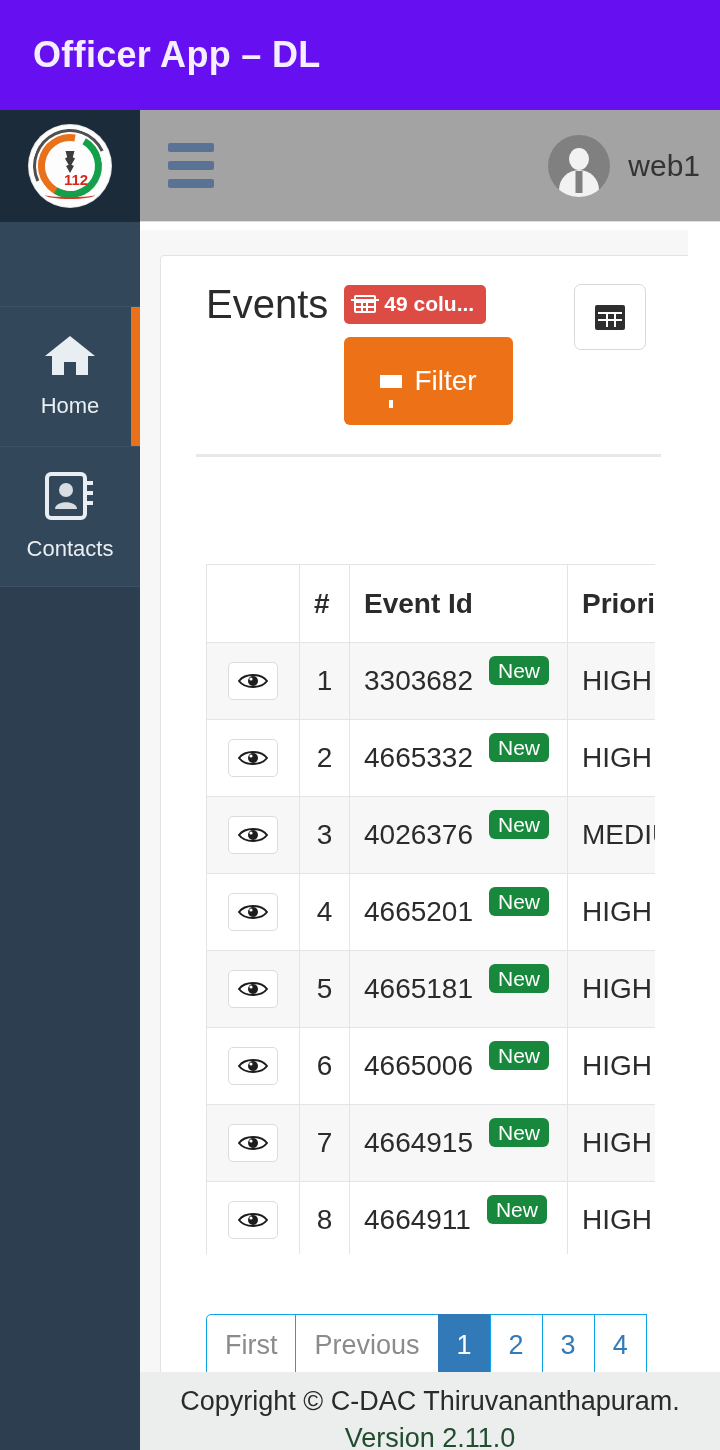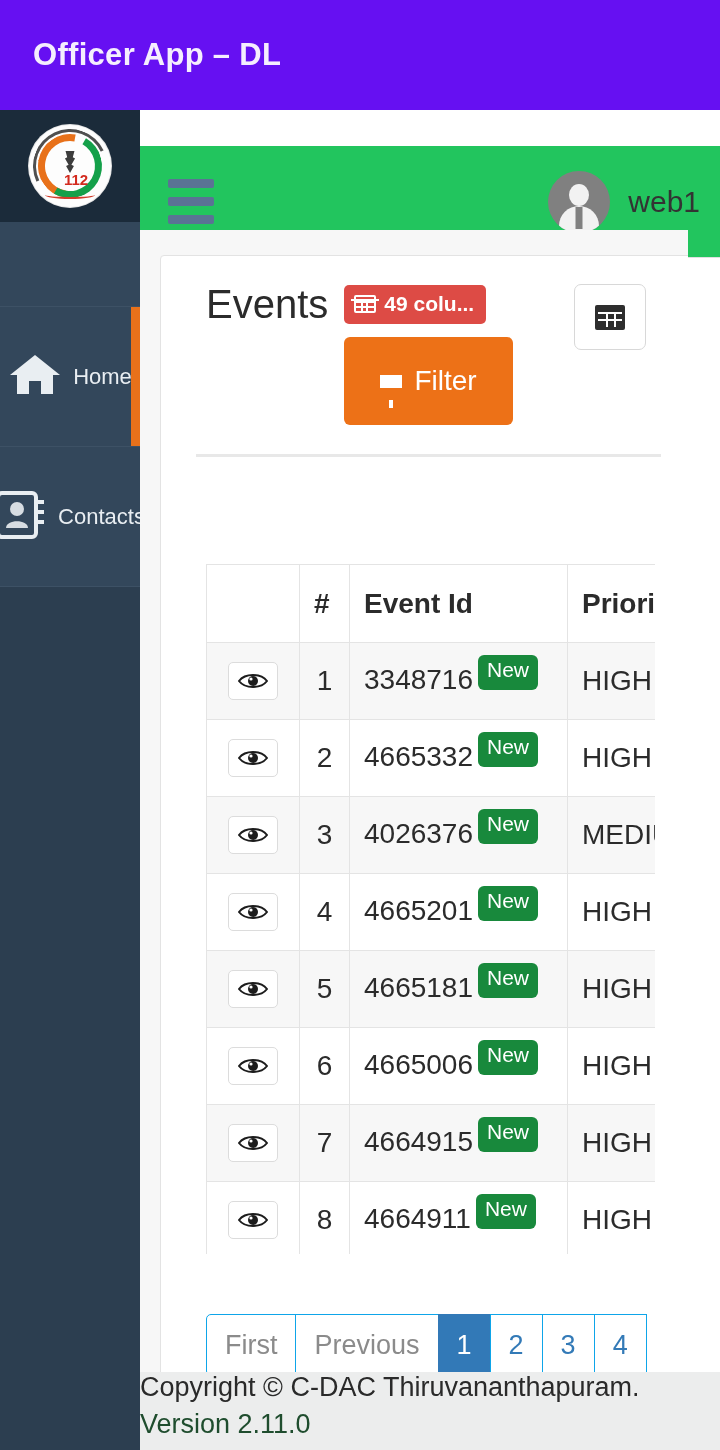"Officer App – DL" .appbar-title { font-size: 31px -> 36px }
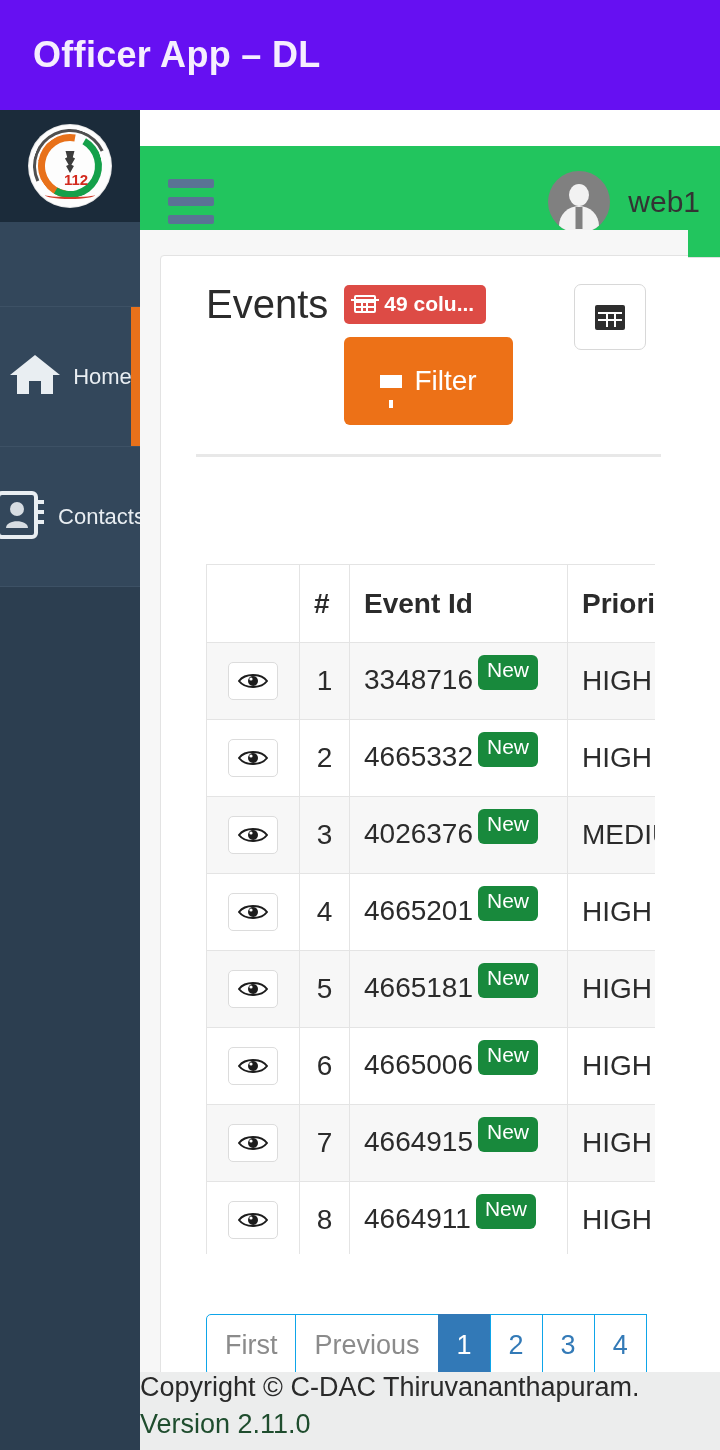"web1" .topbar { background: #22c55e -> #a3a3a3; margin-top: 36px -> none }
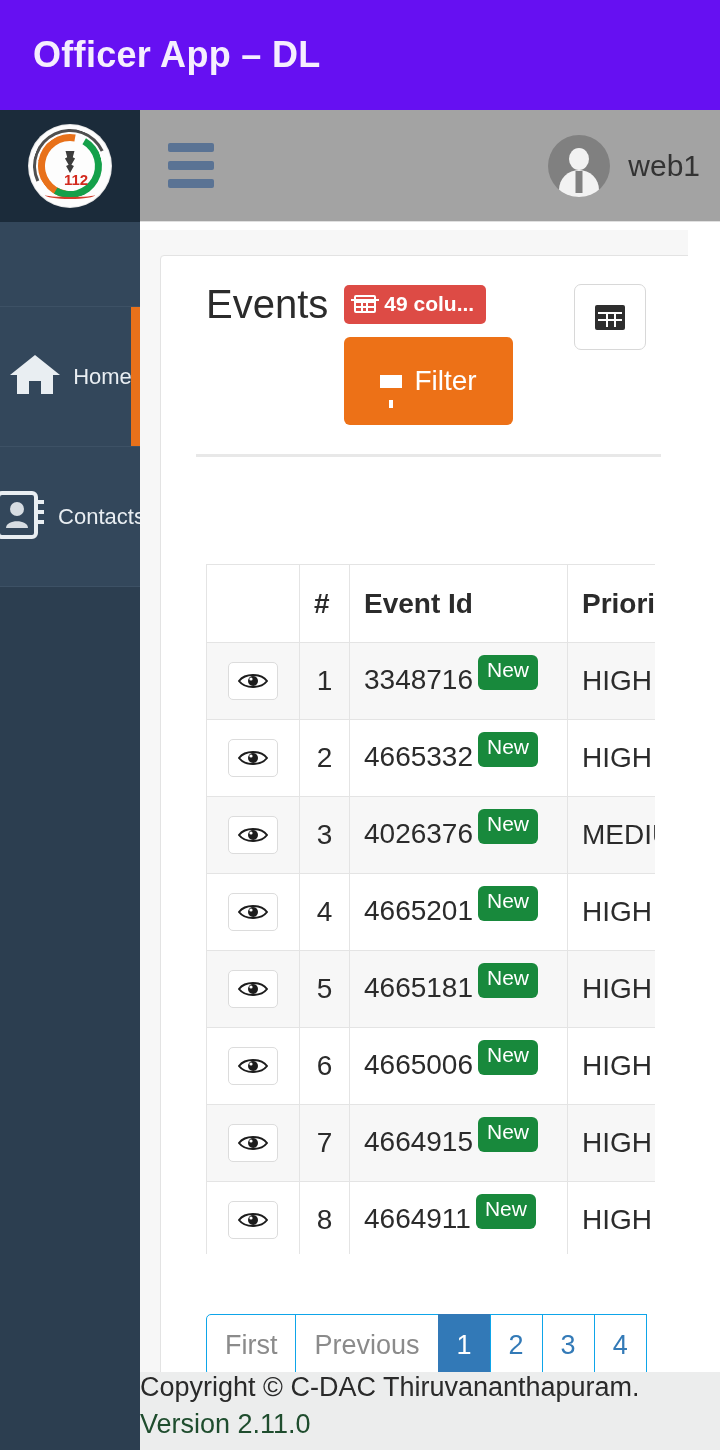"Home" .side-item { flex-direction: row -> column }
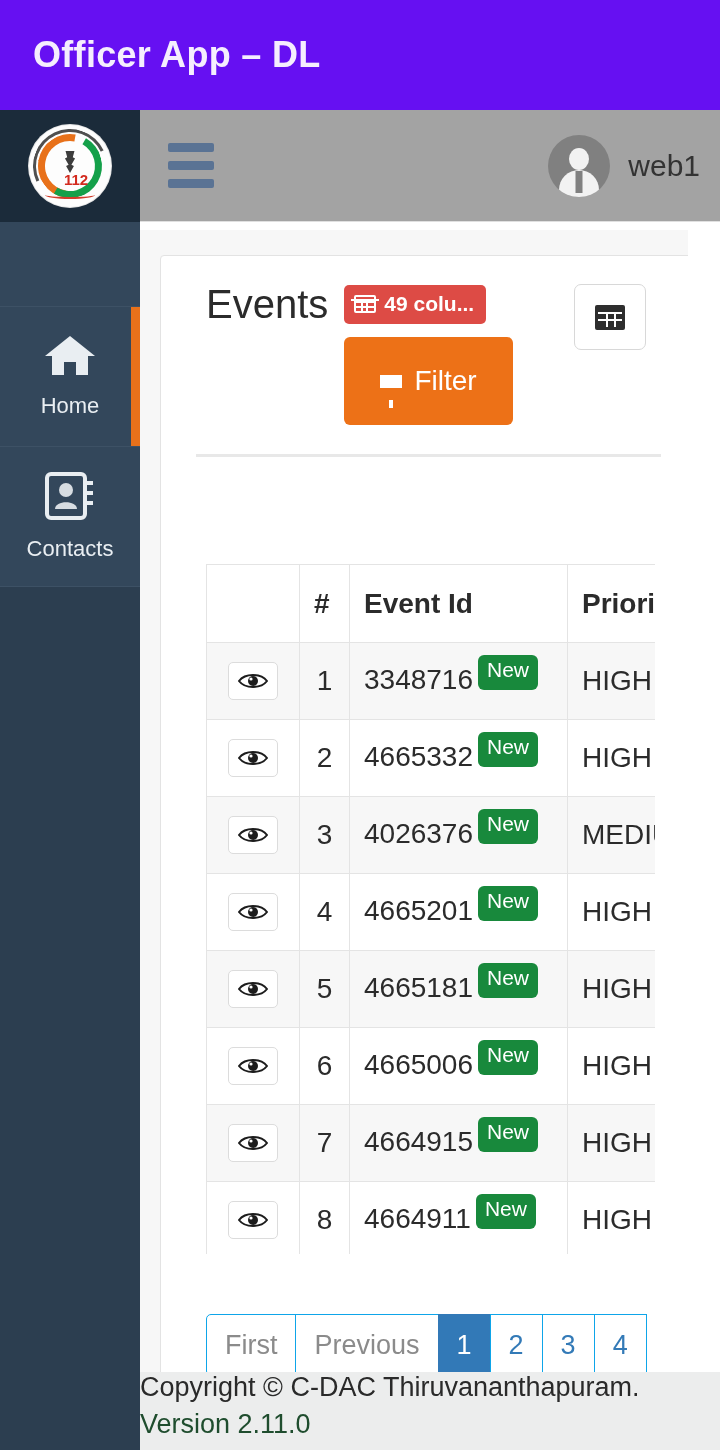"3348716" span { text: 3348716 -> 3303682 }
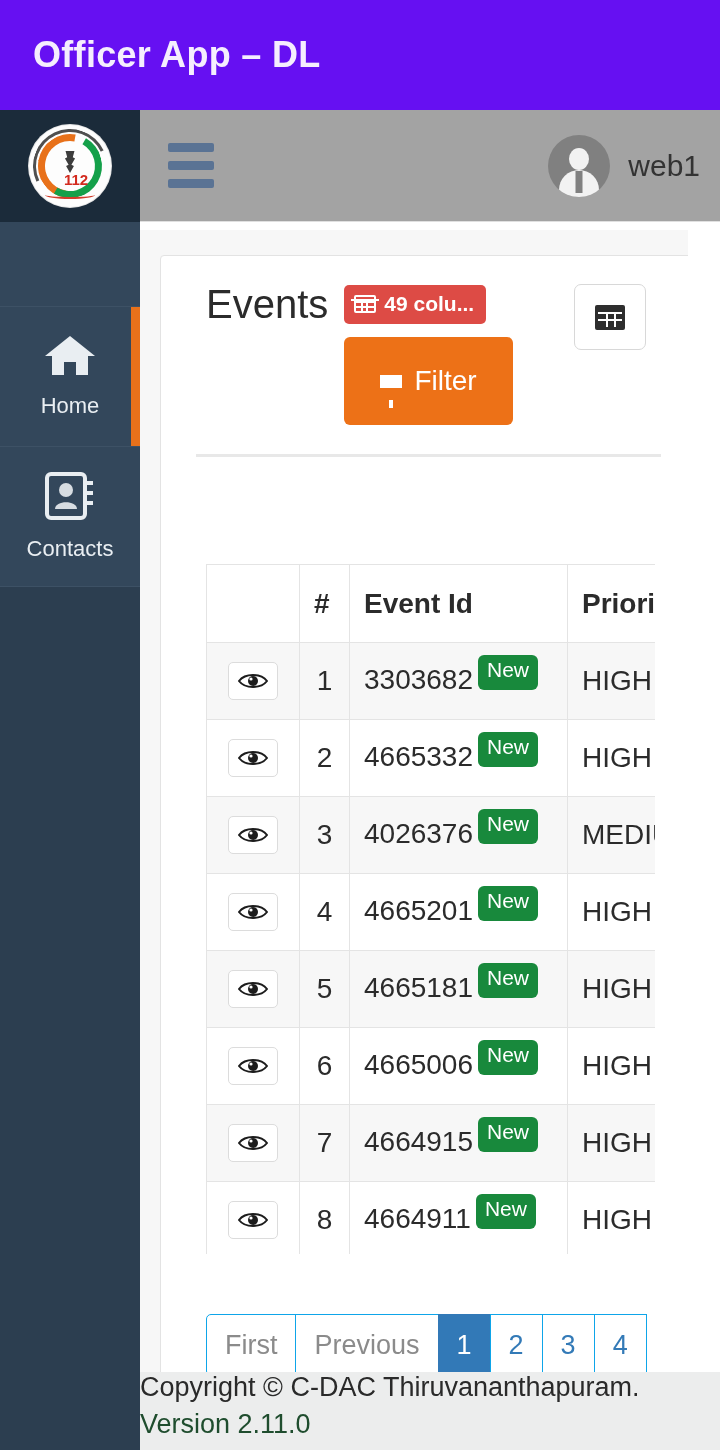"New" .badge-new { margin-left: 5px -> 16px; padding: 3px 9px 8px 9px -> 3px 9px 2px 9px }
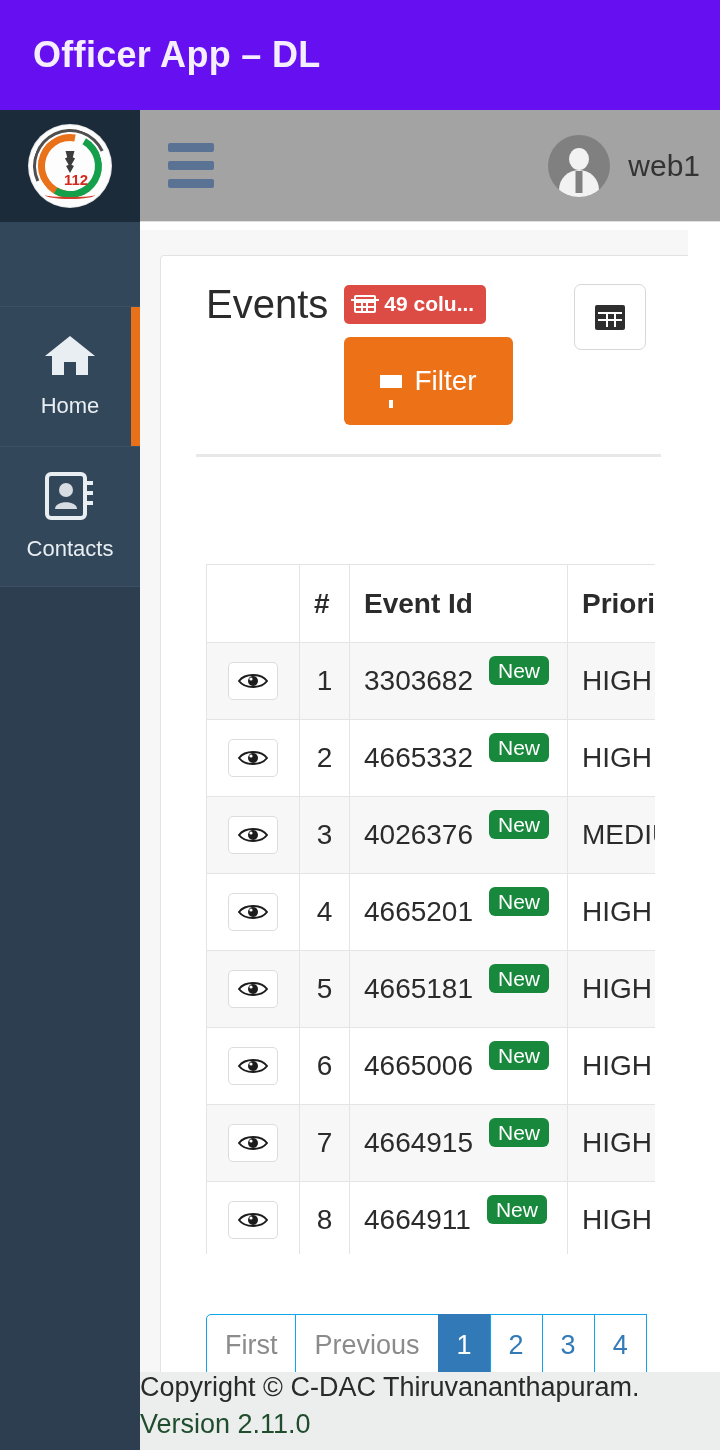"Copyright © C-DAC Thiruvananthapuram." .footer { padding-top: 0 -> 14px; text-align: left -> center }
